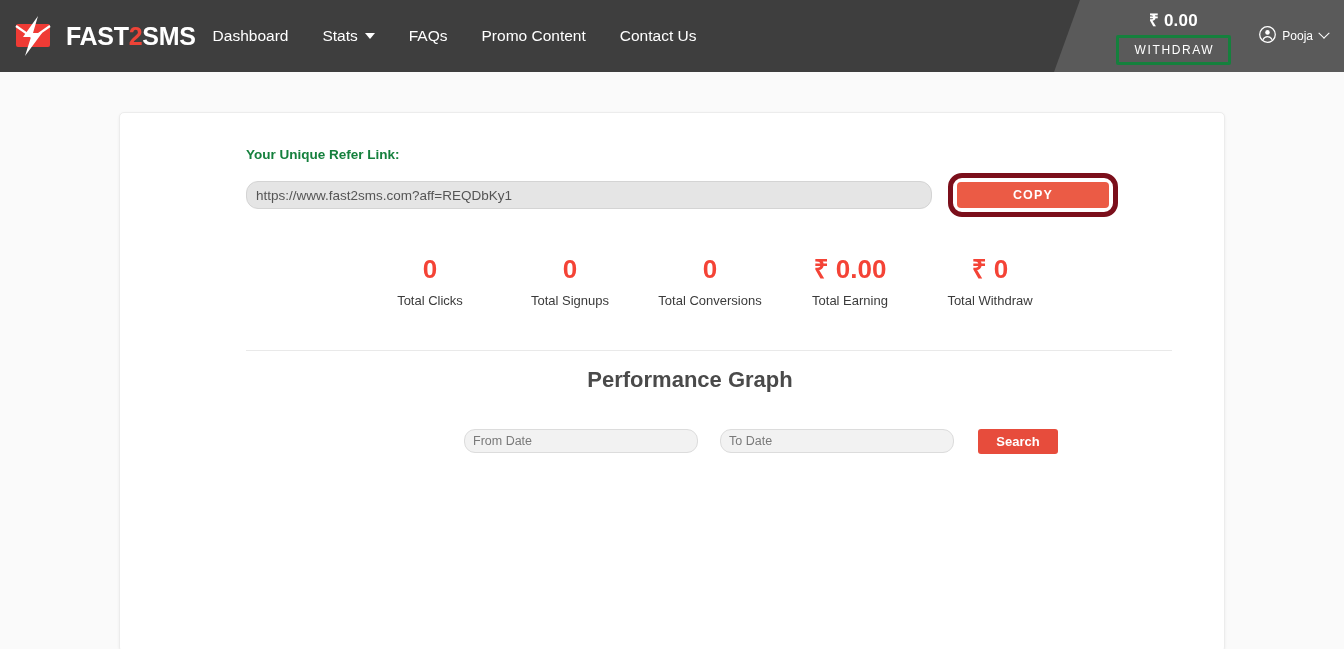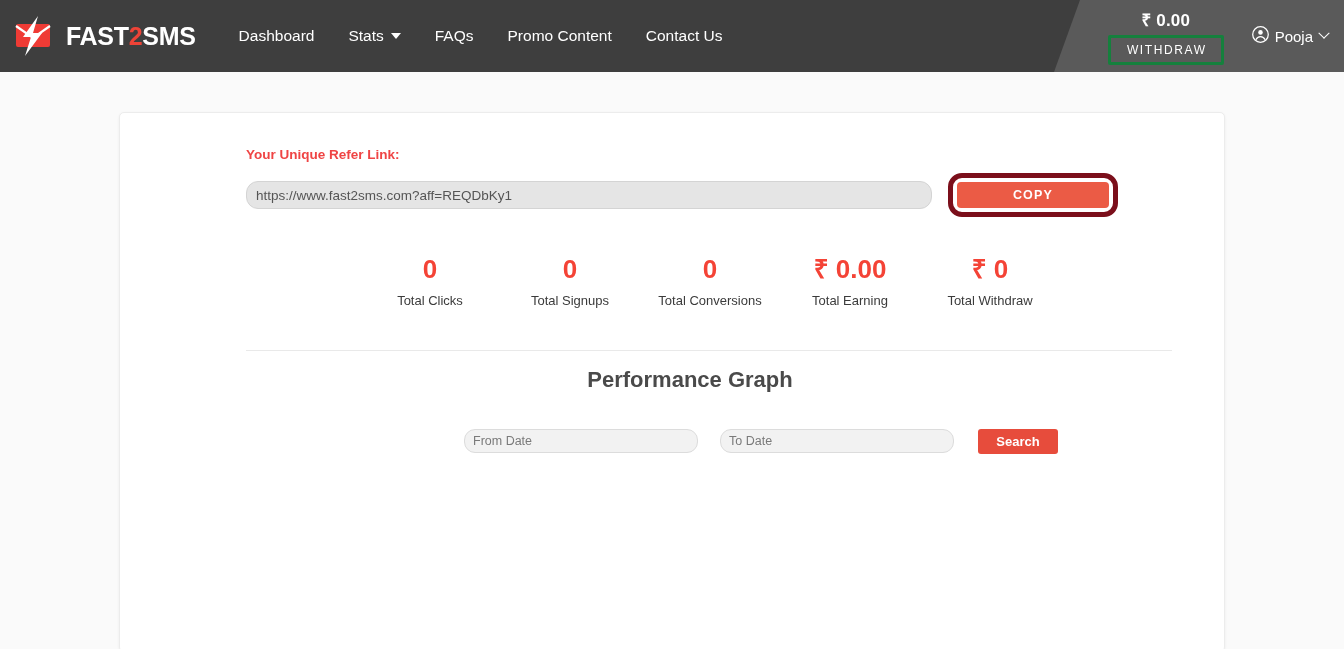"FAST2SMS" .brand { margin-right: 26px -> none }
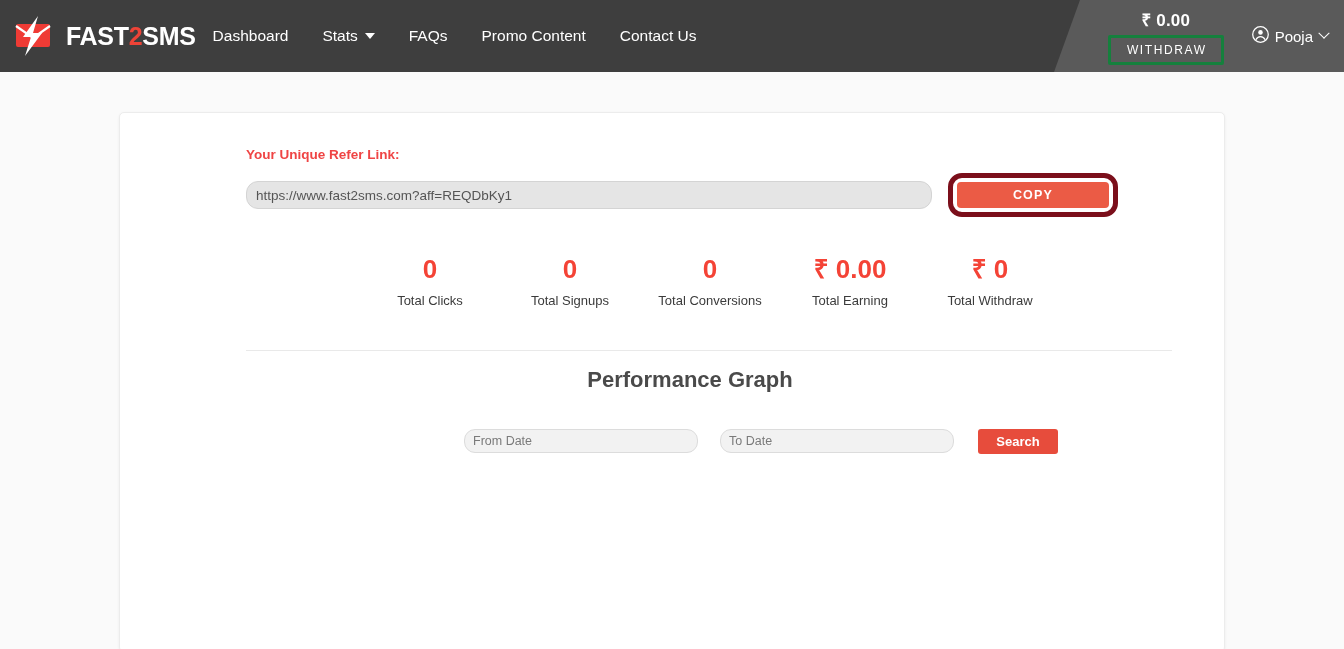"Pooja" .account { font-size: 15px -> 12px }
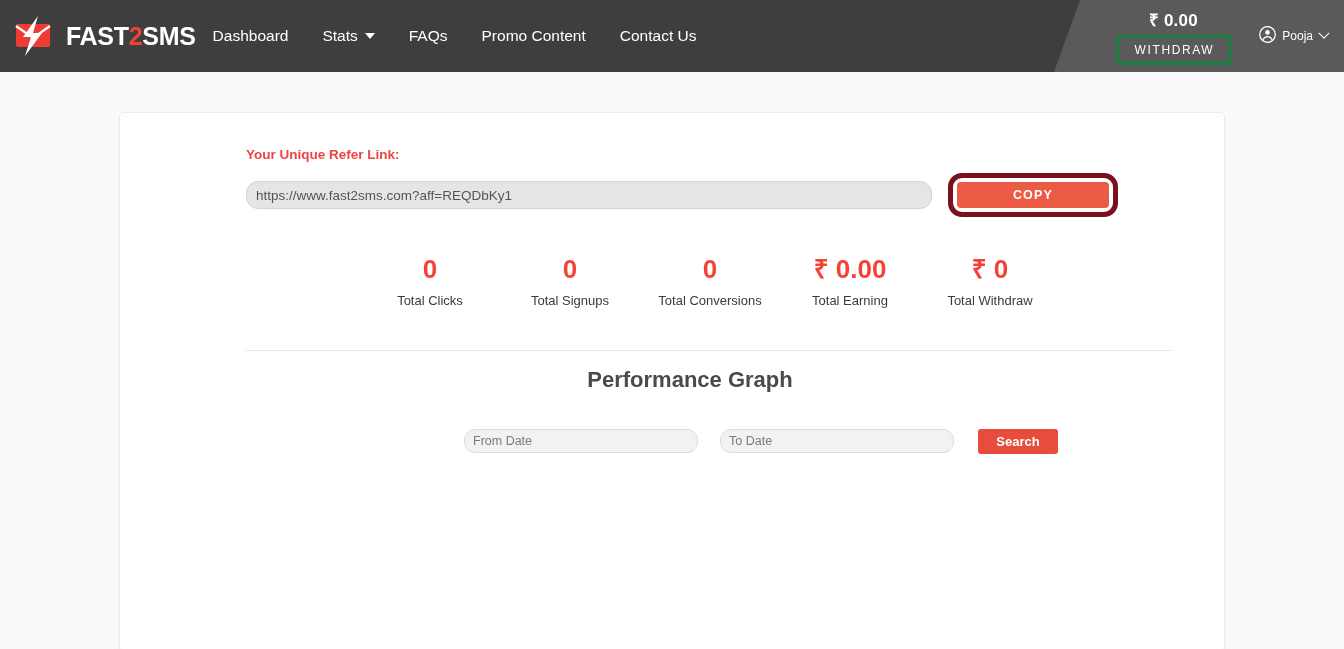"Your Unique Refer Link:" .refer-label { color: #ef4444 -> #15803d }
